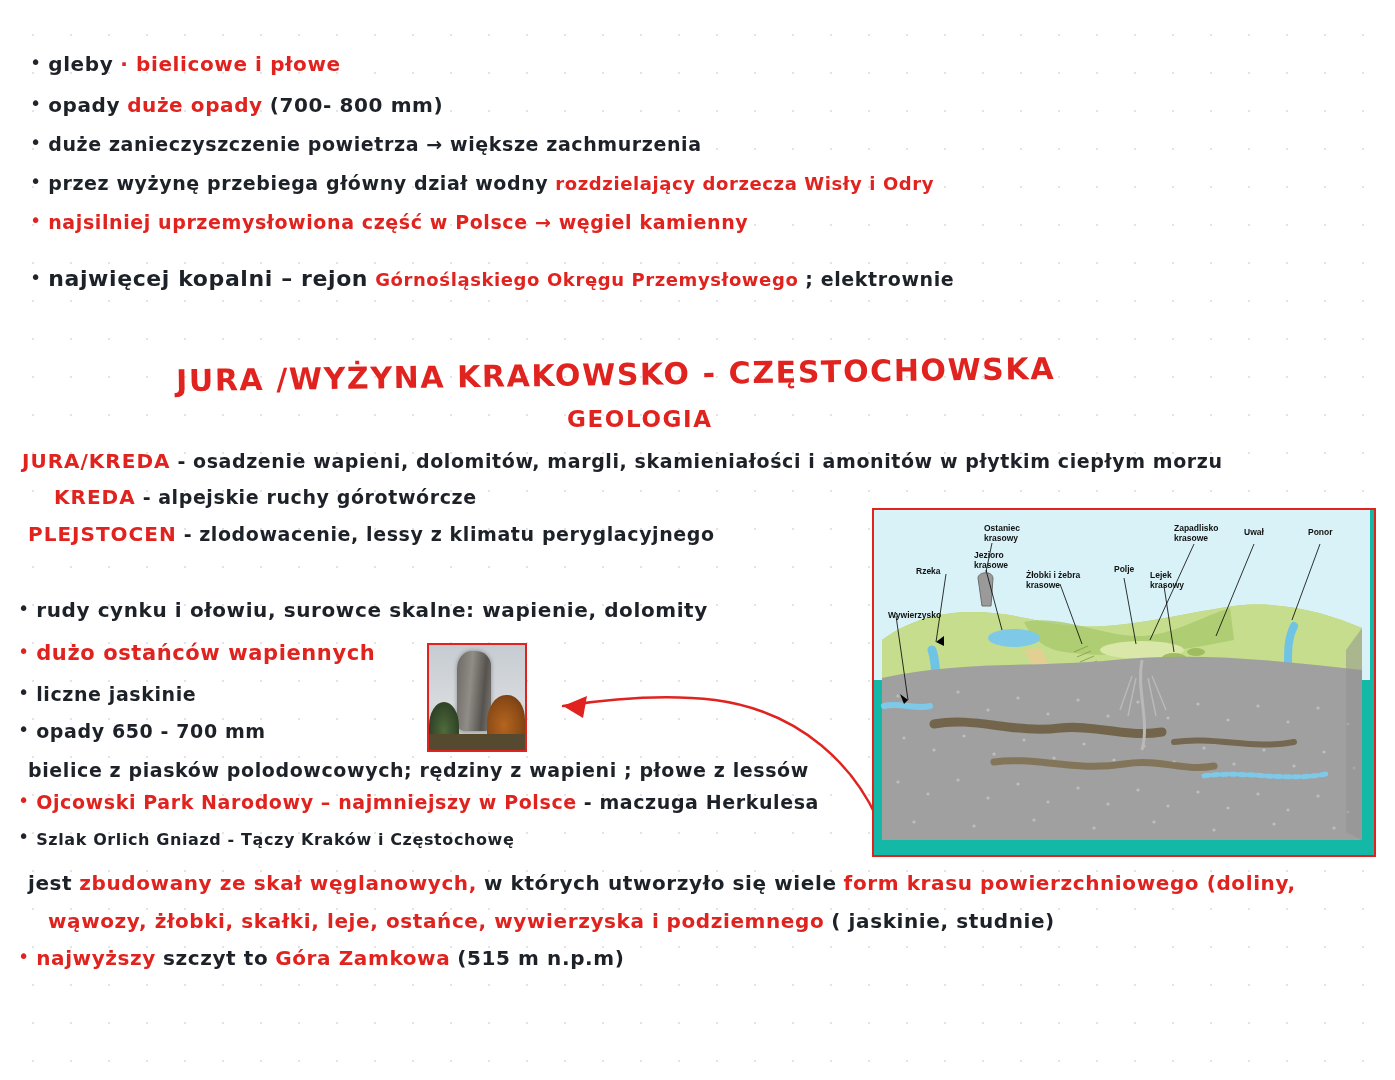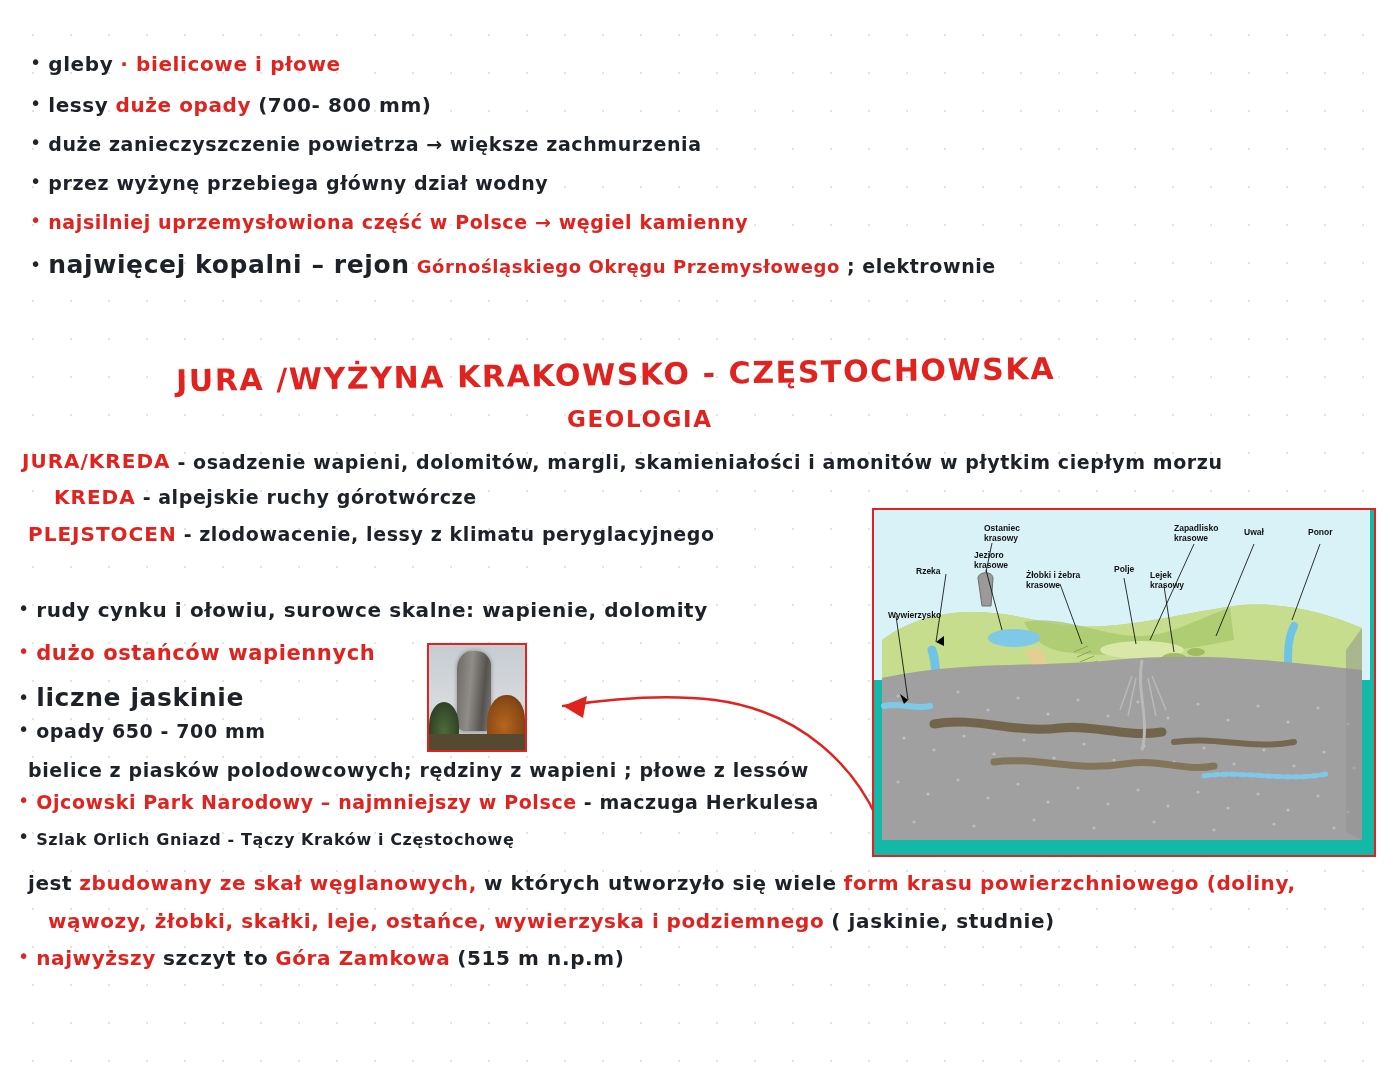"lessy" span.hand { text: lessy -> opady }
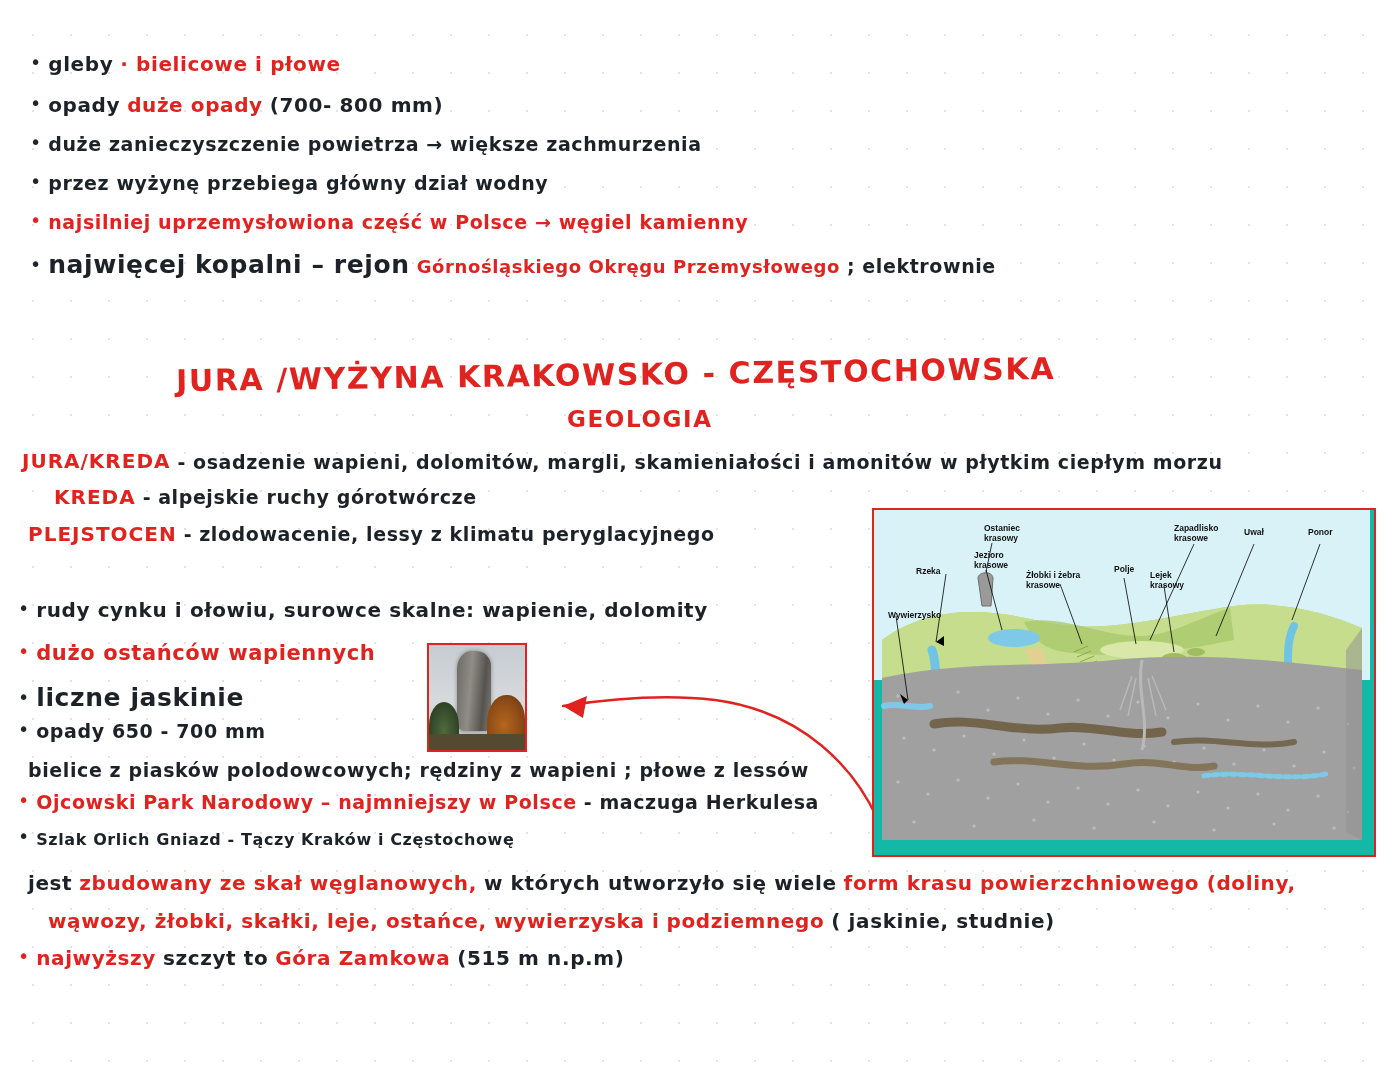"rozdzielający dorzecza Wisły i Odry" span.hand { html: none -> <span>rozdzielający dorzecza Wisły i Odry</span> }
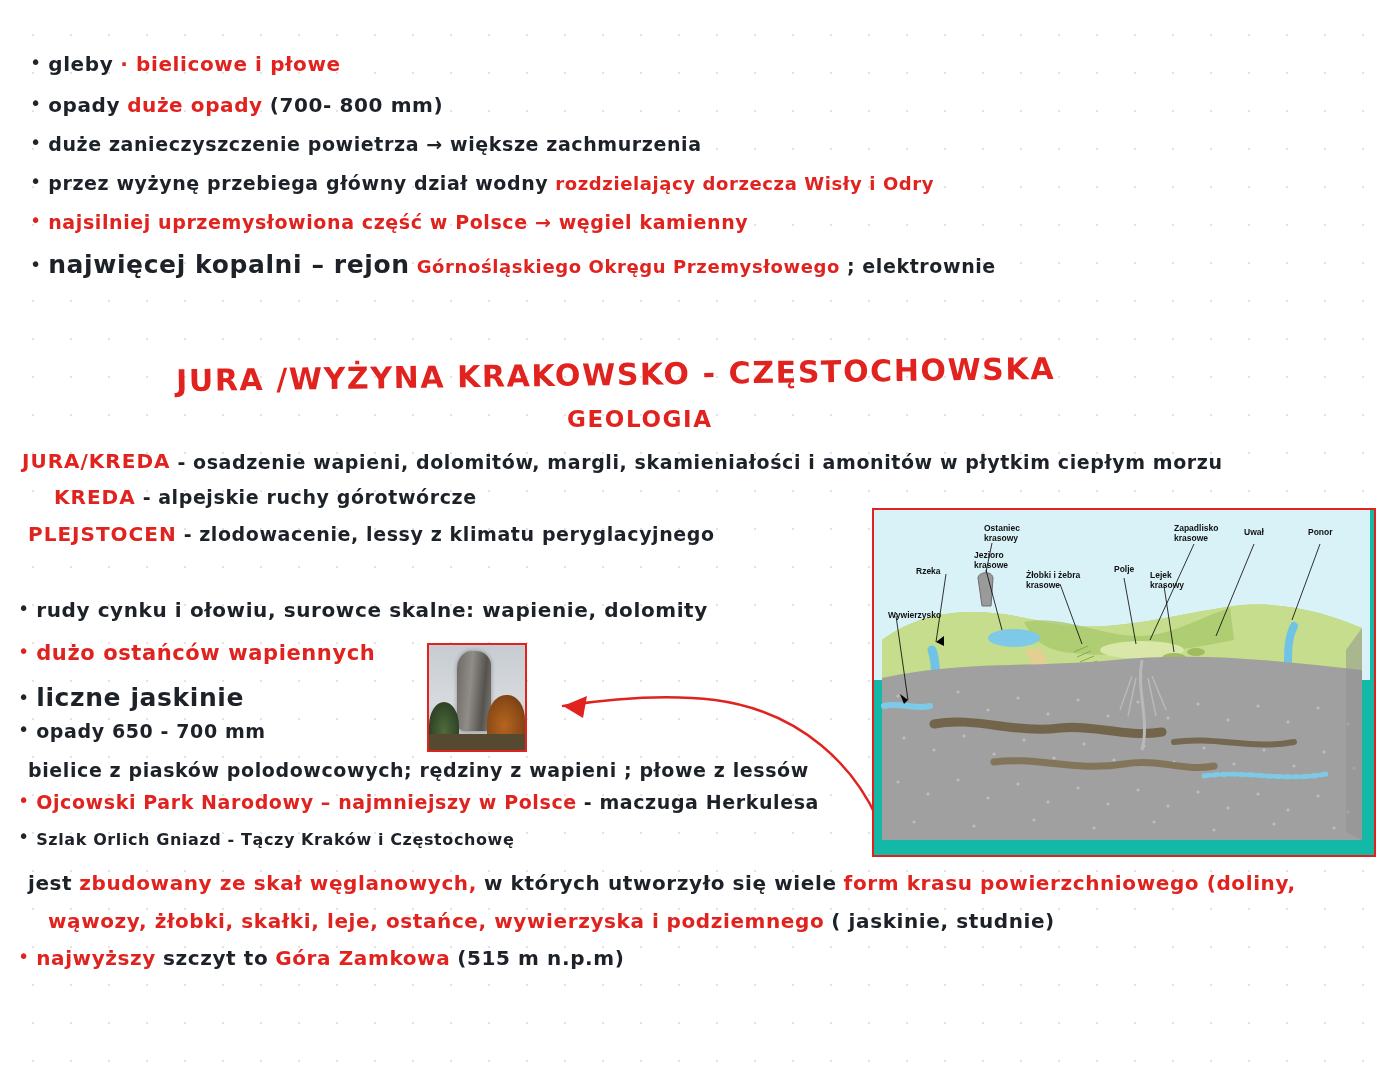"najwięcej kopalni – rejon" span.hand { font-size: 25px -> 22px; margin-top: none -> 16px }
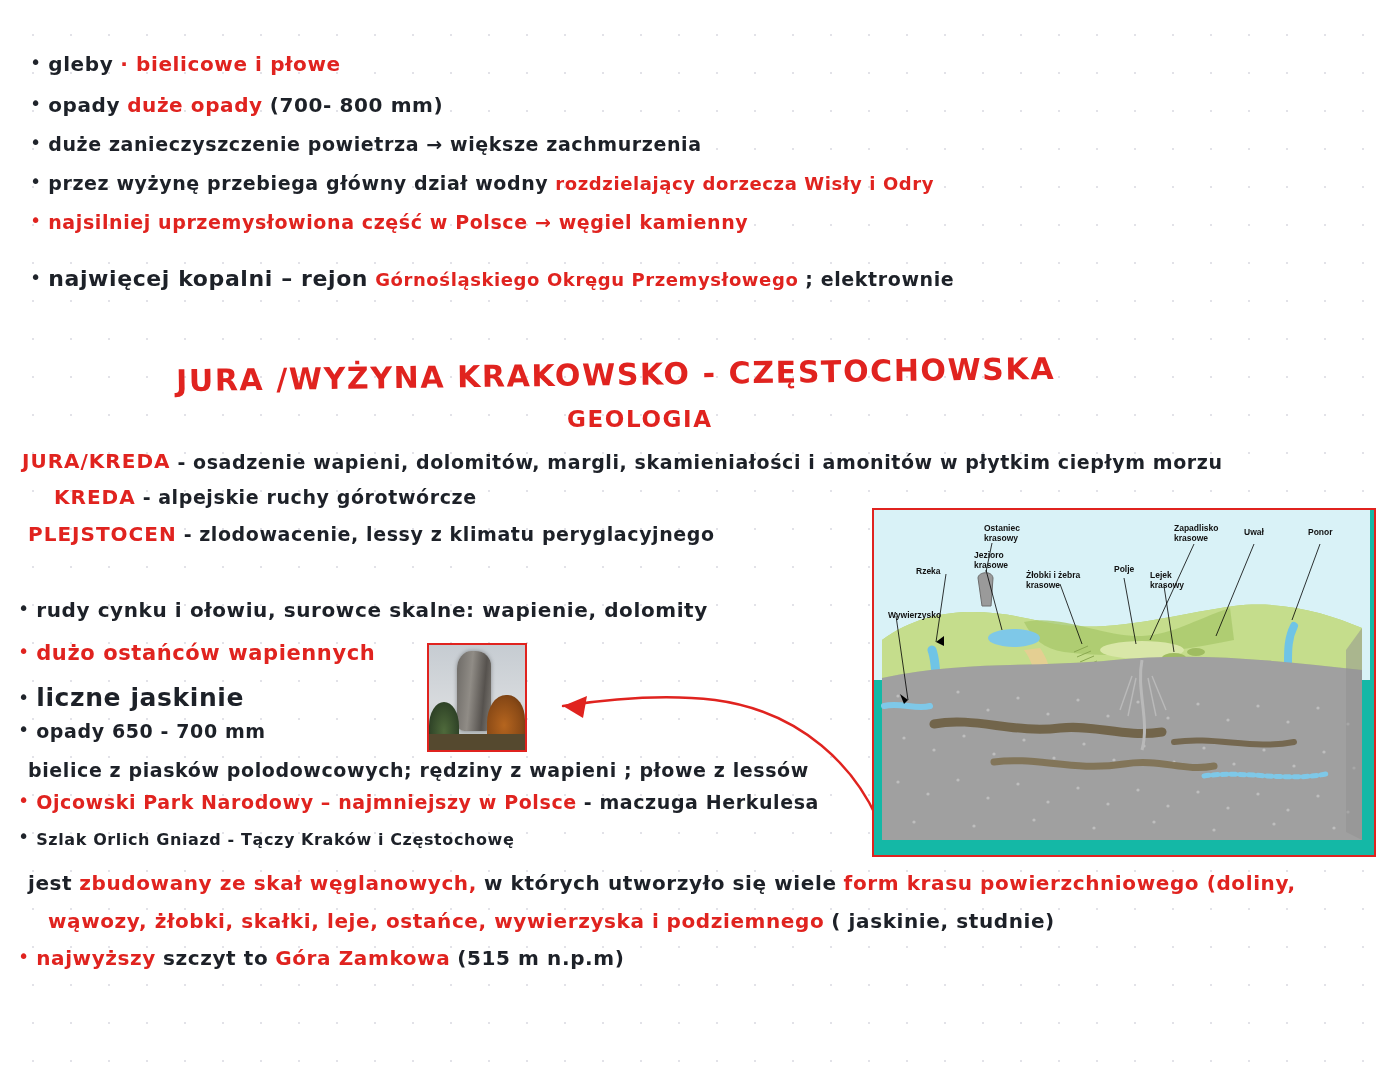"JURA/KREDA" div.line { align-items: flex-end -> none }
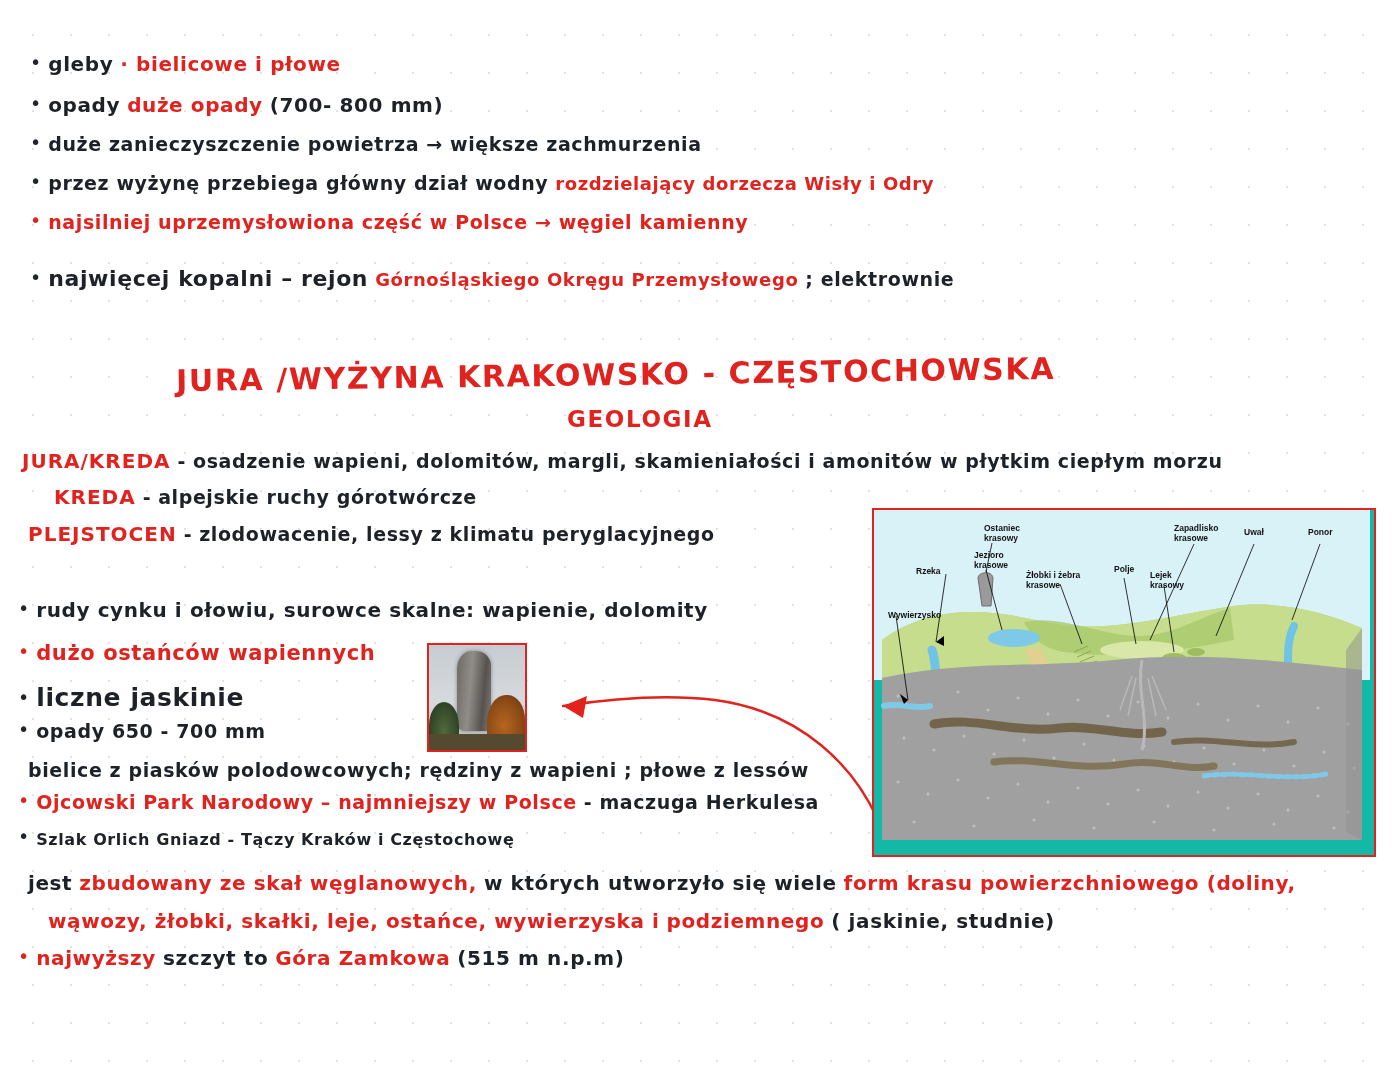"liczne jaskinie" span.hand { font-size: 25px -> 19px }
